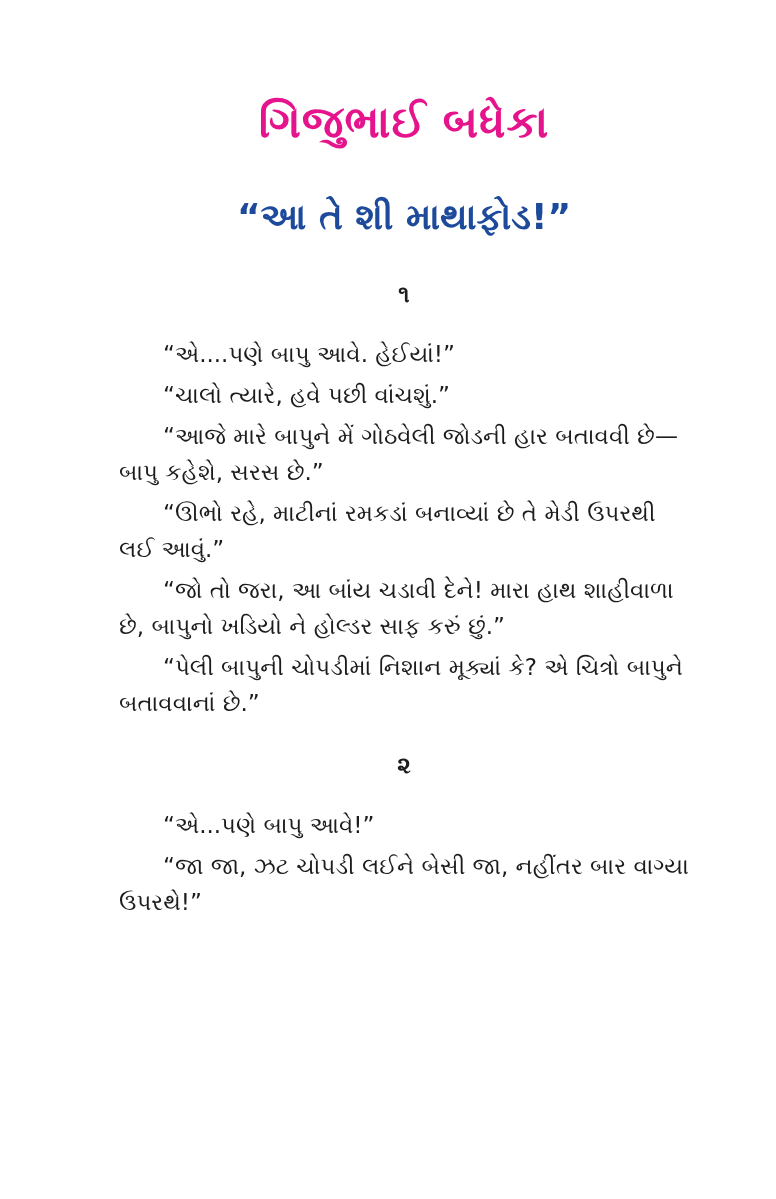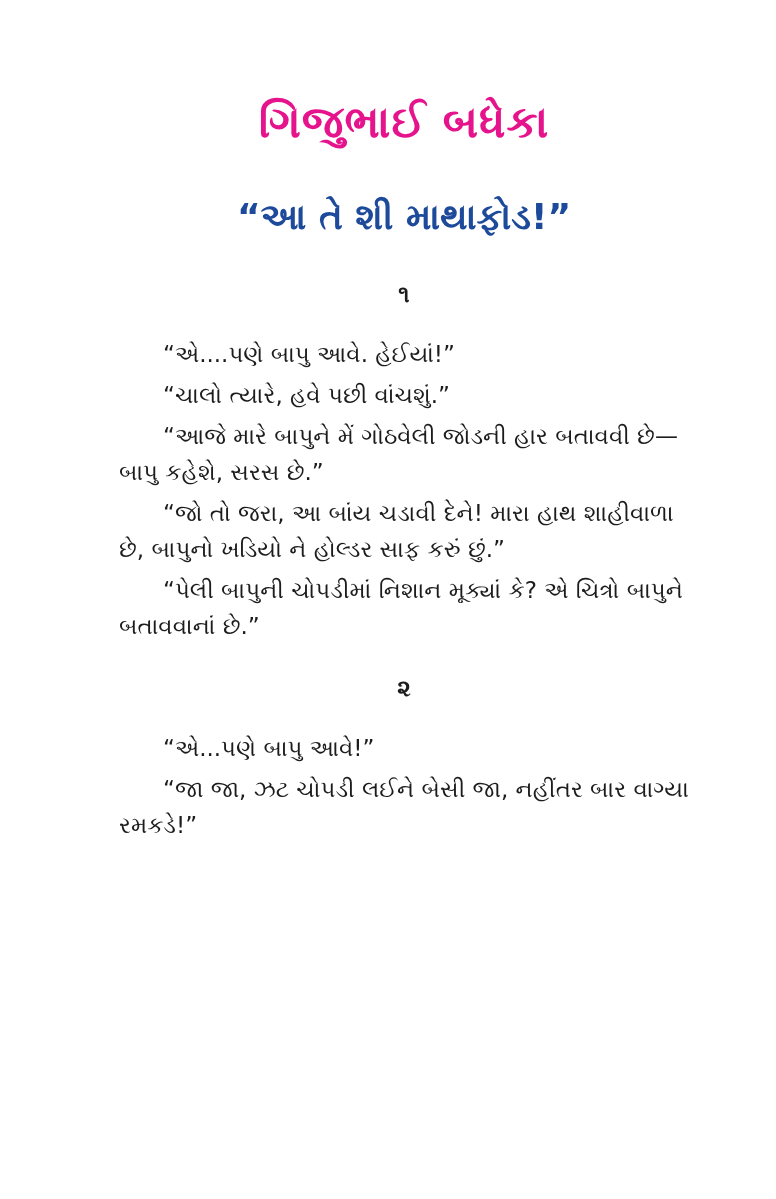"“ઊભો રહે, માટીનાં રમકડાં બનાવ્યાં" p.para { html: none -> <p>“ઊભો રહે, માટીનાં રમકડાં બનાવ્યાં છે તે મેડી ઉપરથી લઈ આવું.”</p> }
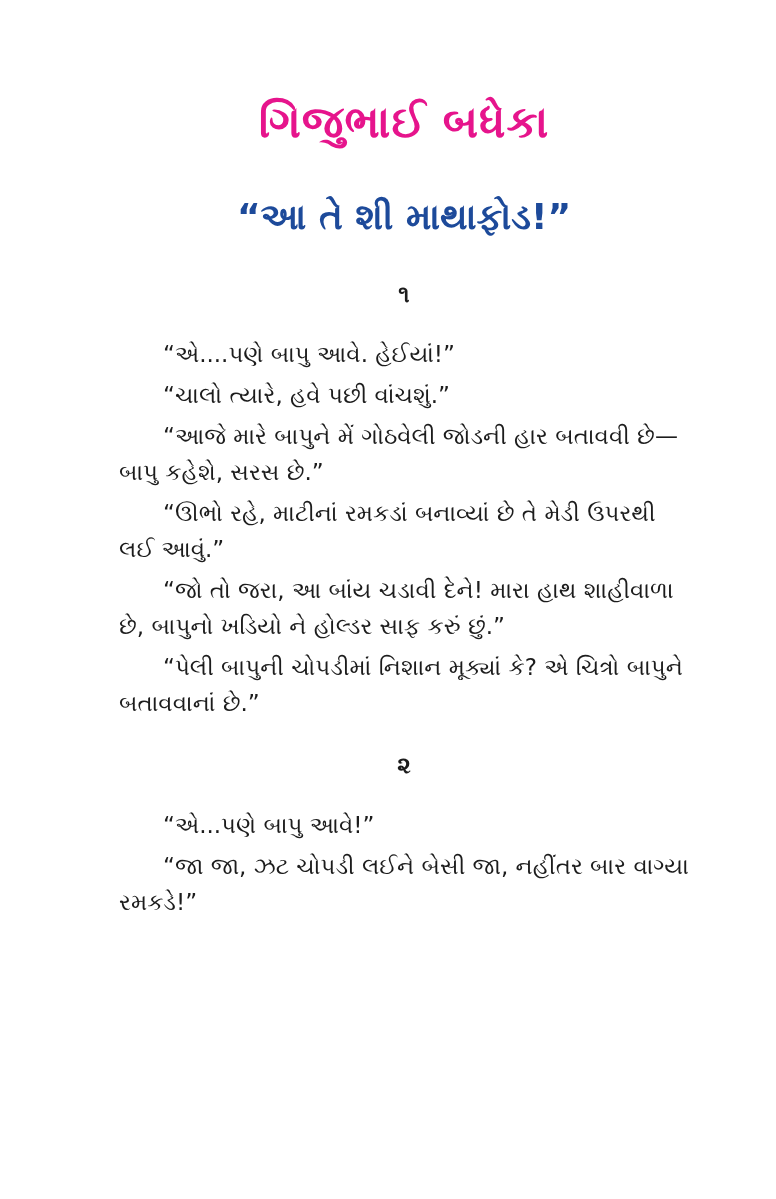"“જા જા, ઝટ ચોપડી લઈને" p.para { text: રમકડે -> ઉપરથે }
